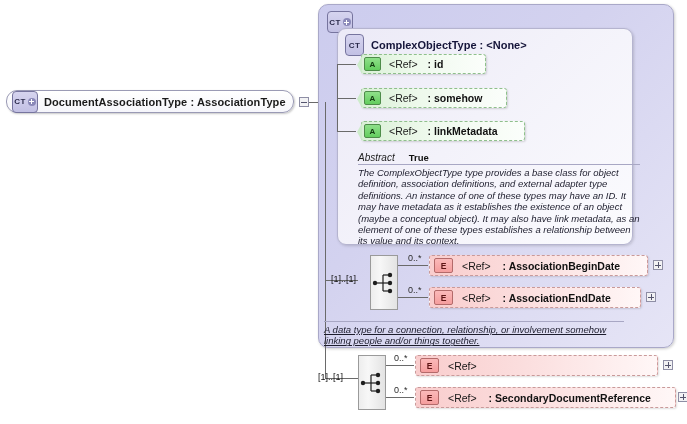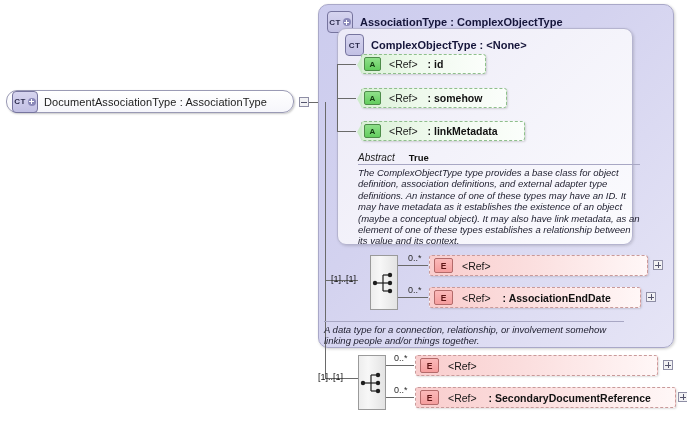"AssociationType : ComplexObjectType" span.lbl { html: <span>AssociationType : ComplexObjectType</span> -> none }
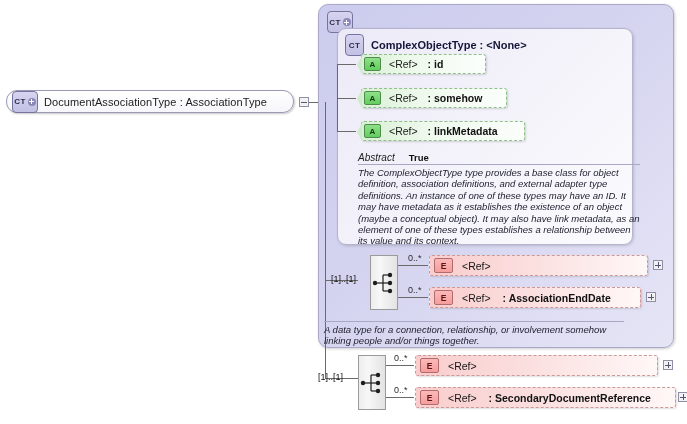"DocumentAssociationType :" .root-node .lbl { font-weight: normal -> bold }
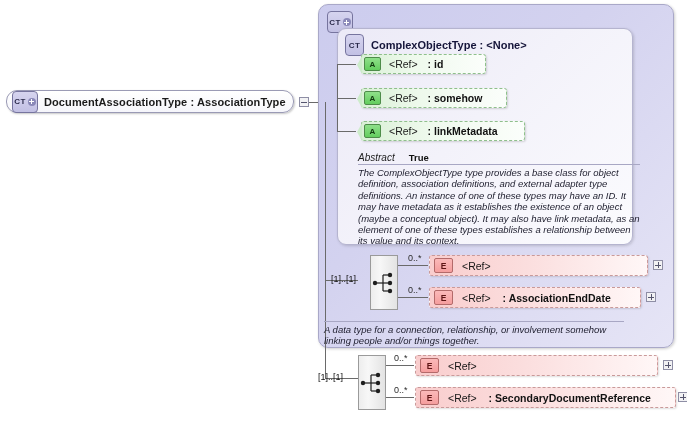": AssociationBeginDate" span.nm { html: none -> <span>: AssociationBeginDate</span> }
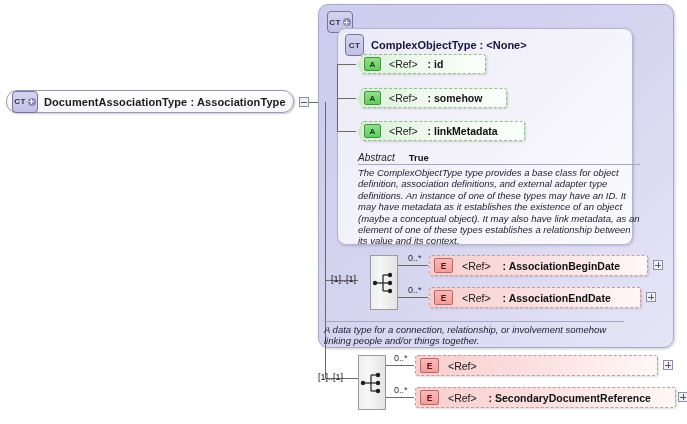"A data type for a" .outer-doc .doc-text { text-decoration: none -> underline }
